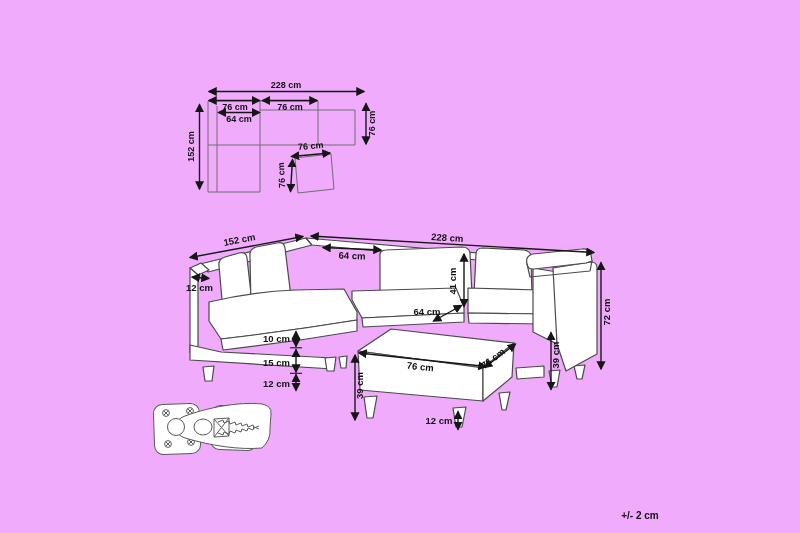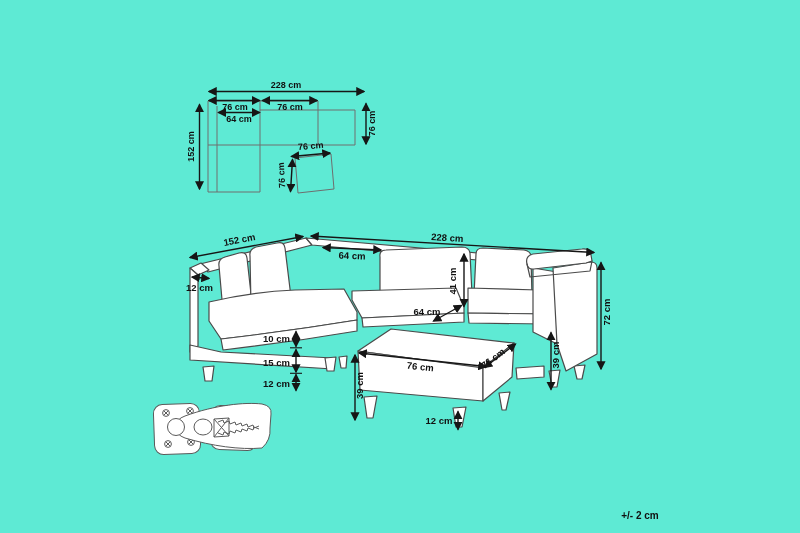"228 cm" .canvas { background: #5eead4 -> #f0abfc }
